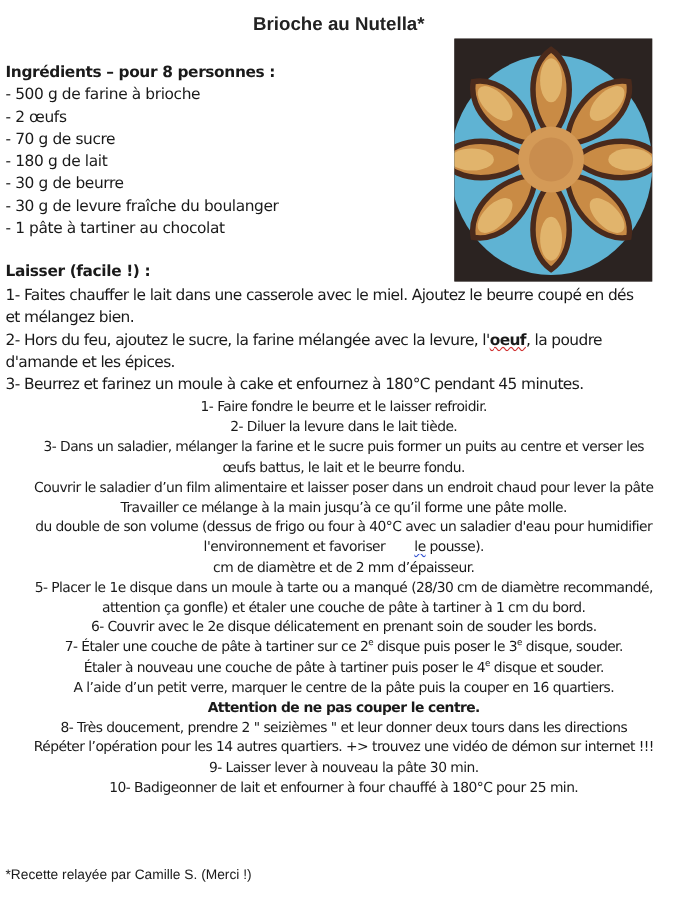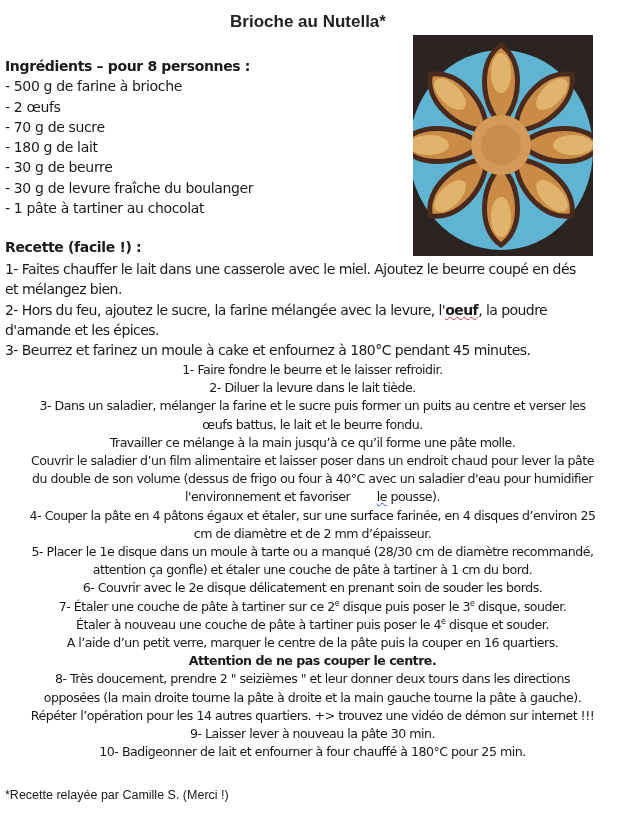"Recette (facile !) :" div.rec-hd { text: Recette -> Laisser }
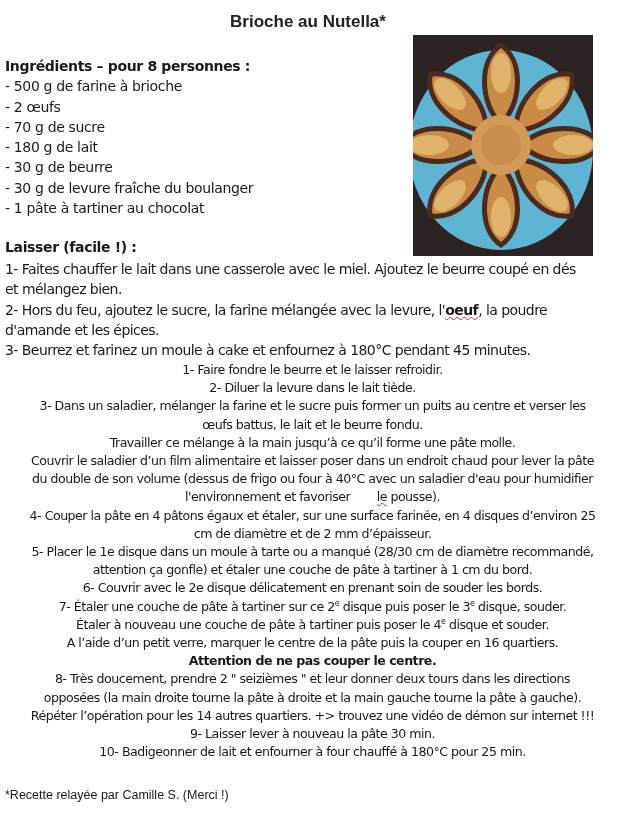"Travailler ce mélange à la" div.line { order: before "Couvrir le saladier d’un film" -> after "Couvrir le saladier d’un film" }
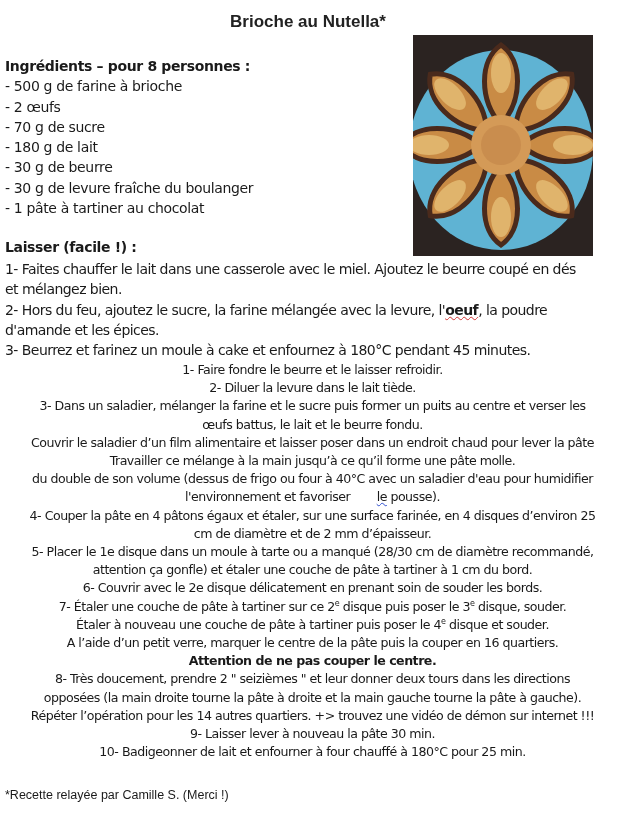"4- Couper la pâte en" div.line { html: <div>4- Couper la pâte en 4 pâtons égaux et étaler, sur une surface farinée, en 4 disques d’environ 25</div> -> none }
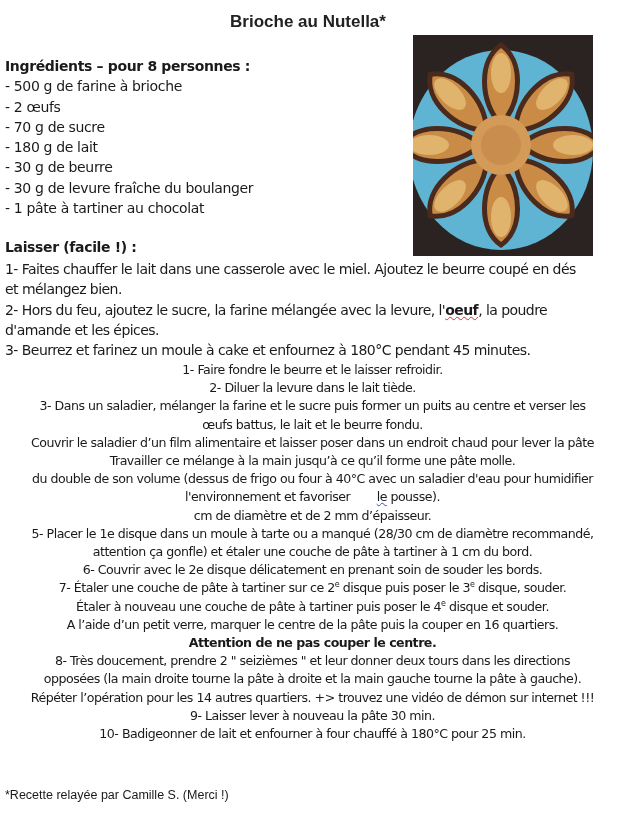"opposées (la main droite tourne" div.line { html: <div>opposées (la main droite tourne la pâte à droite et la main gauche tourne la pâte à gauche).</div> -> none }
